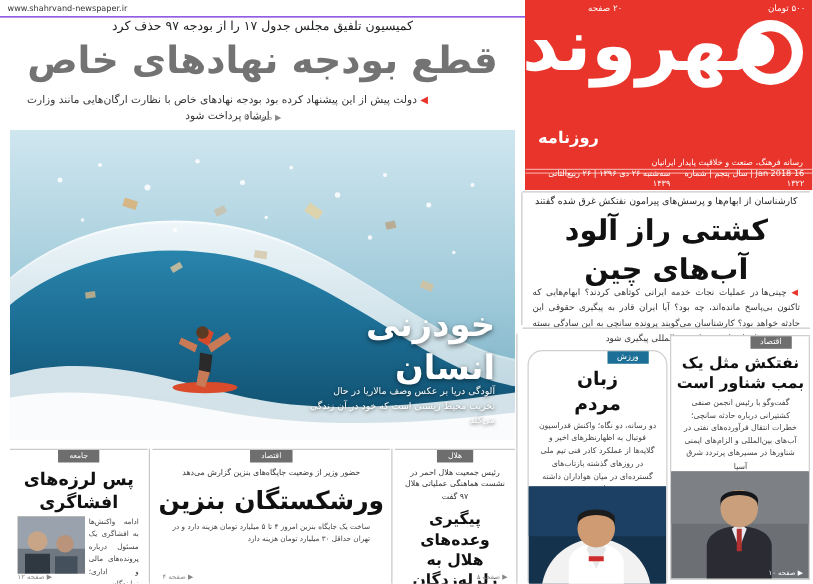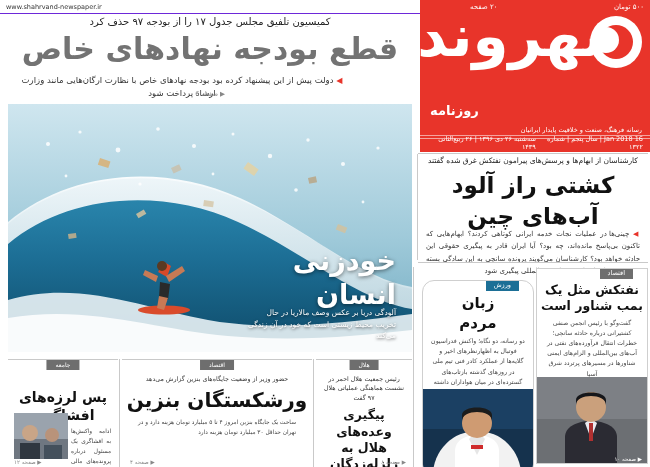"پس لرزه‌های" div.strip-head { margin-top: 28px -> 15px }
